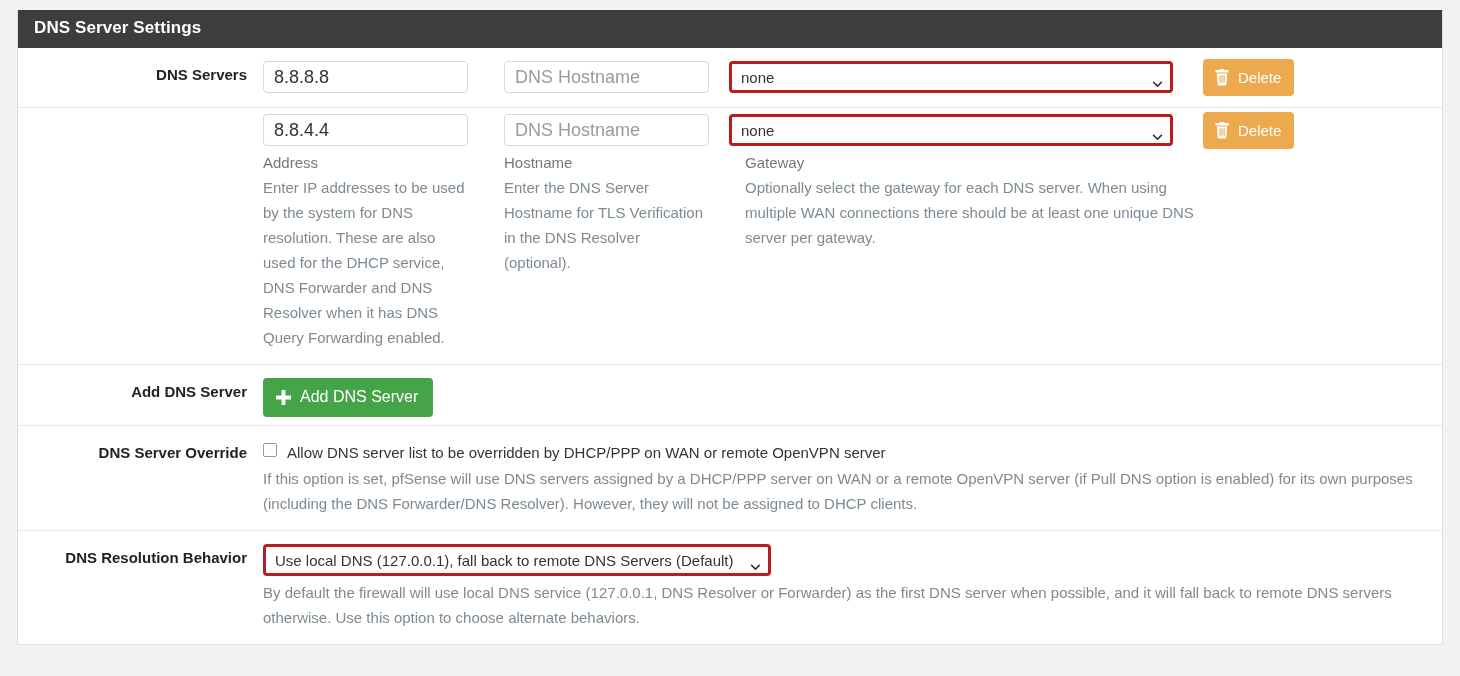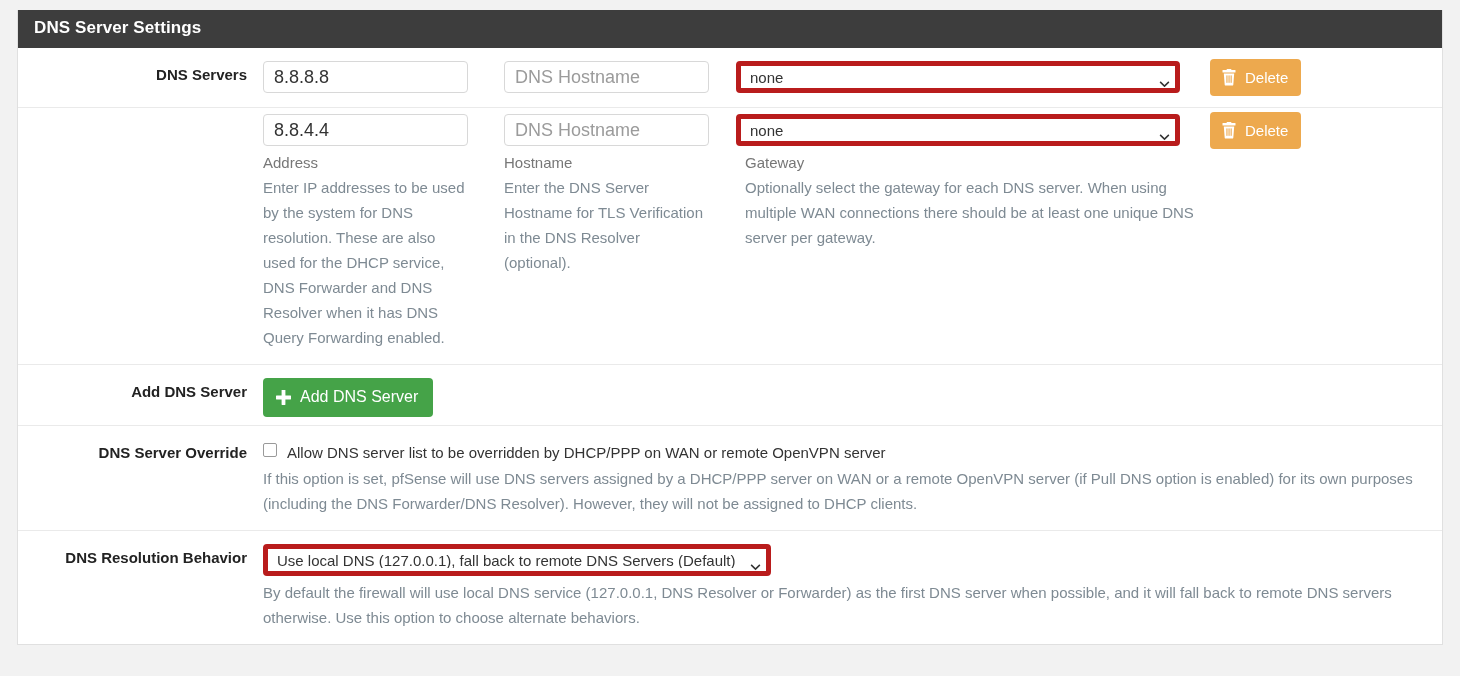"DNS Hostname" .col-host { margin-right: 27px -> 20px }
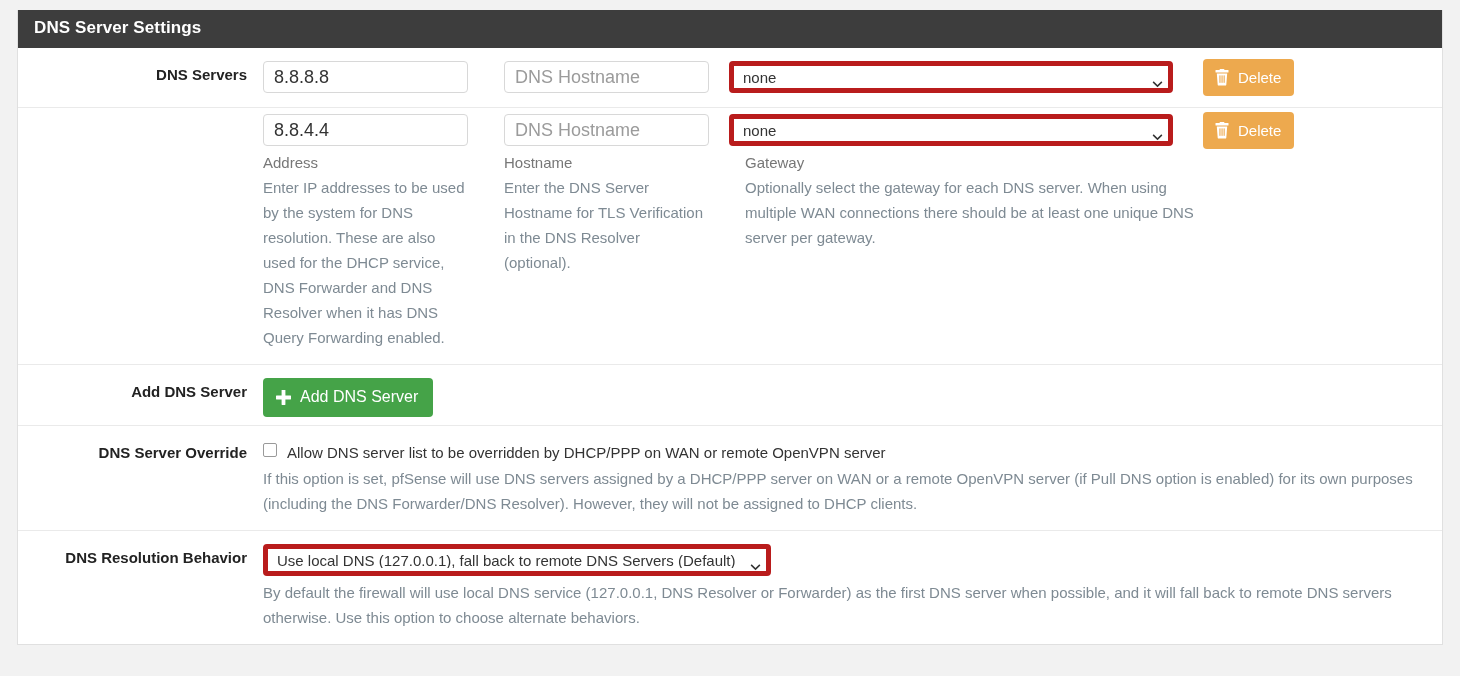"none" select.sel { border: 5px solid #b91c1c -> 3px solid #b91c1c }
